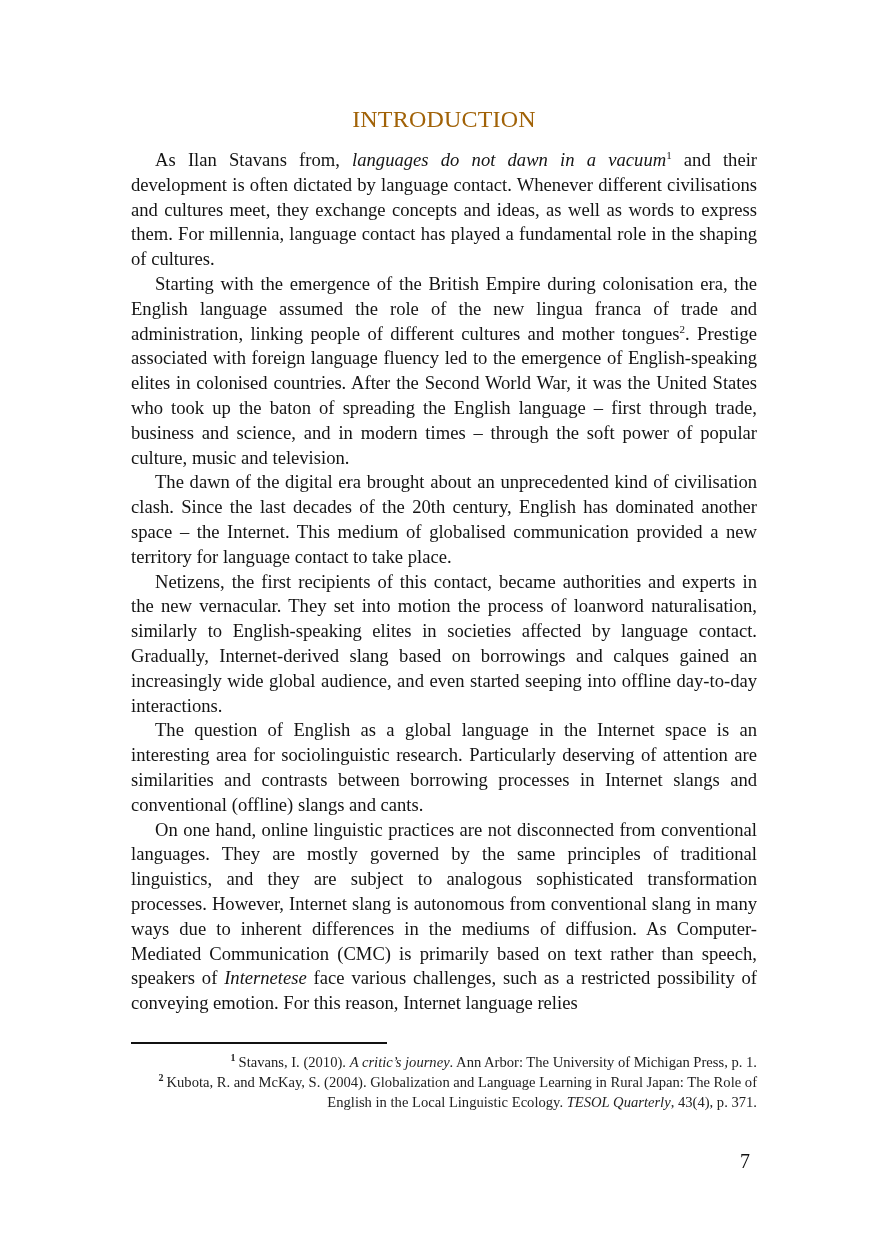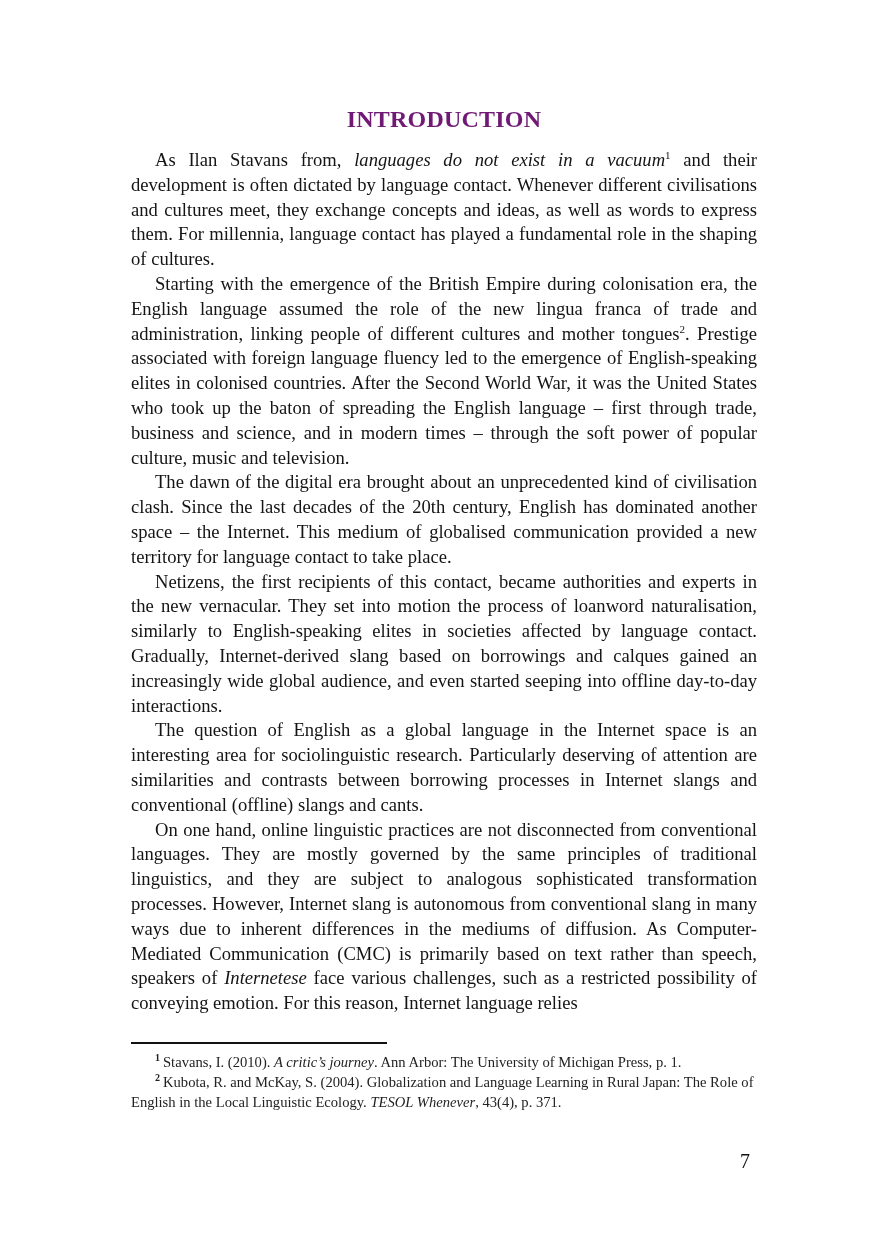"INTRODUCTION" .title { color: #701a75 -> #a16207; font-weight: bold -> normal }
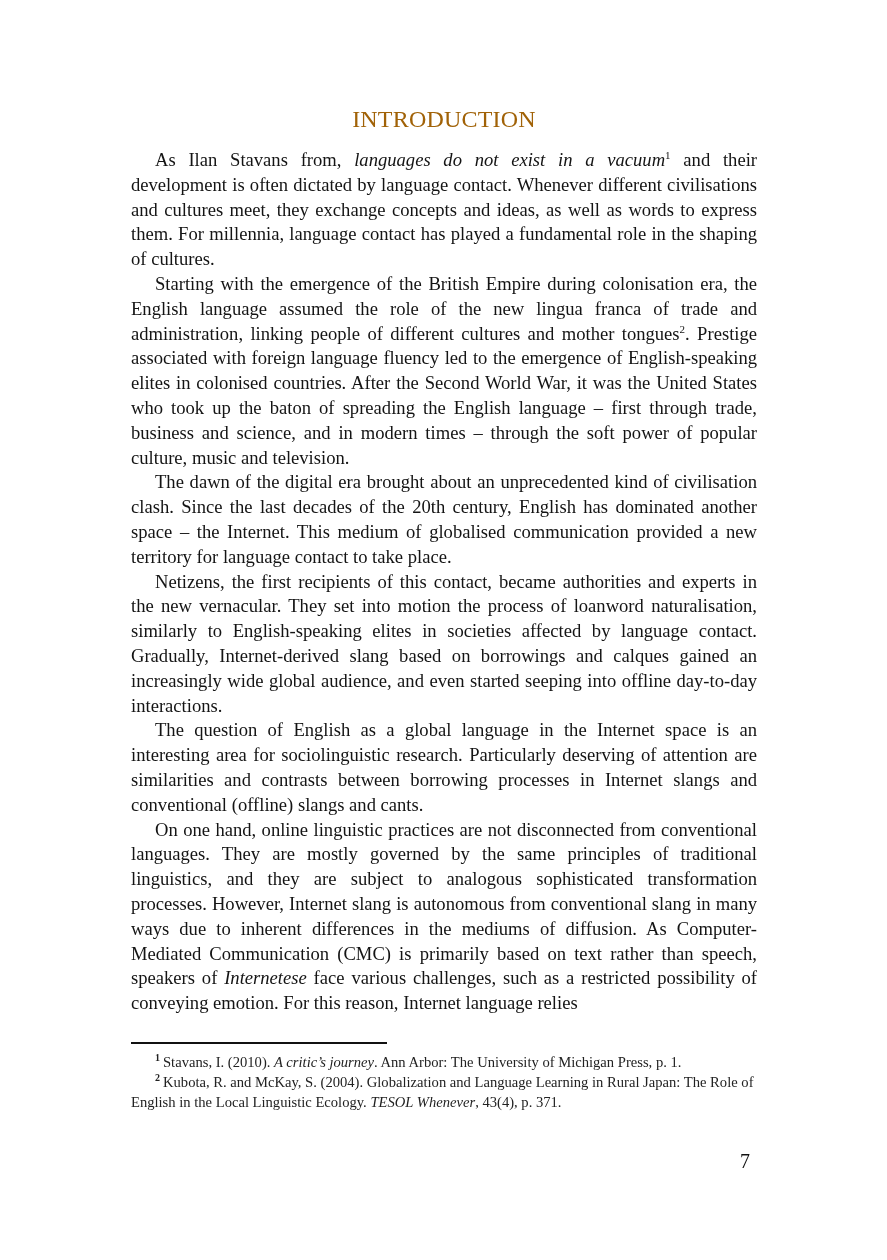"languages do not exist in" em { text: exist -> dawn }
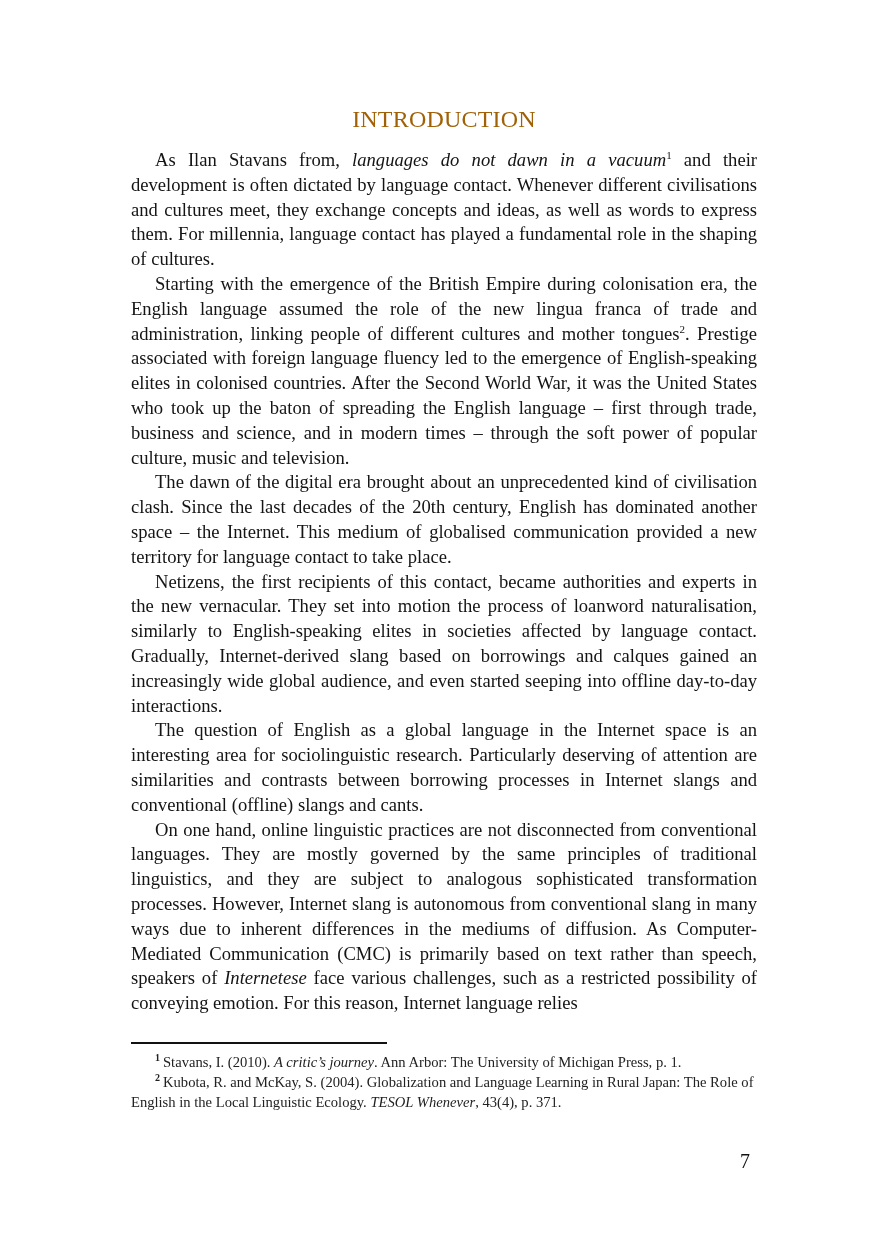"1 Stavans, I. (2010). A" .footnotes { text-align: left -> right }
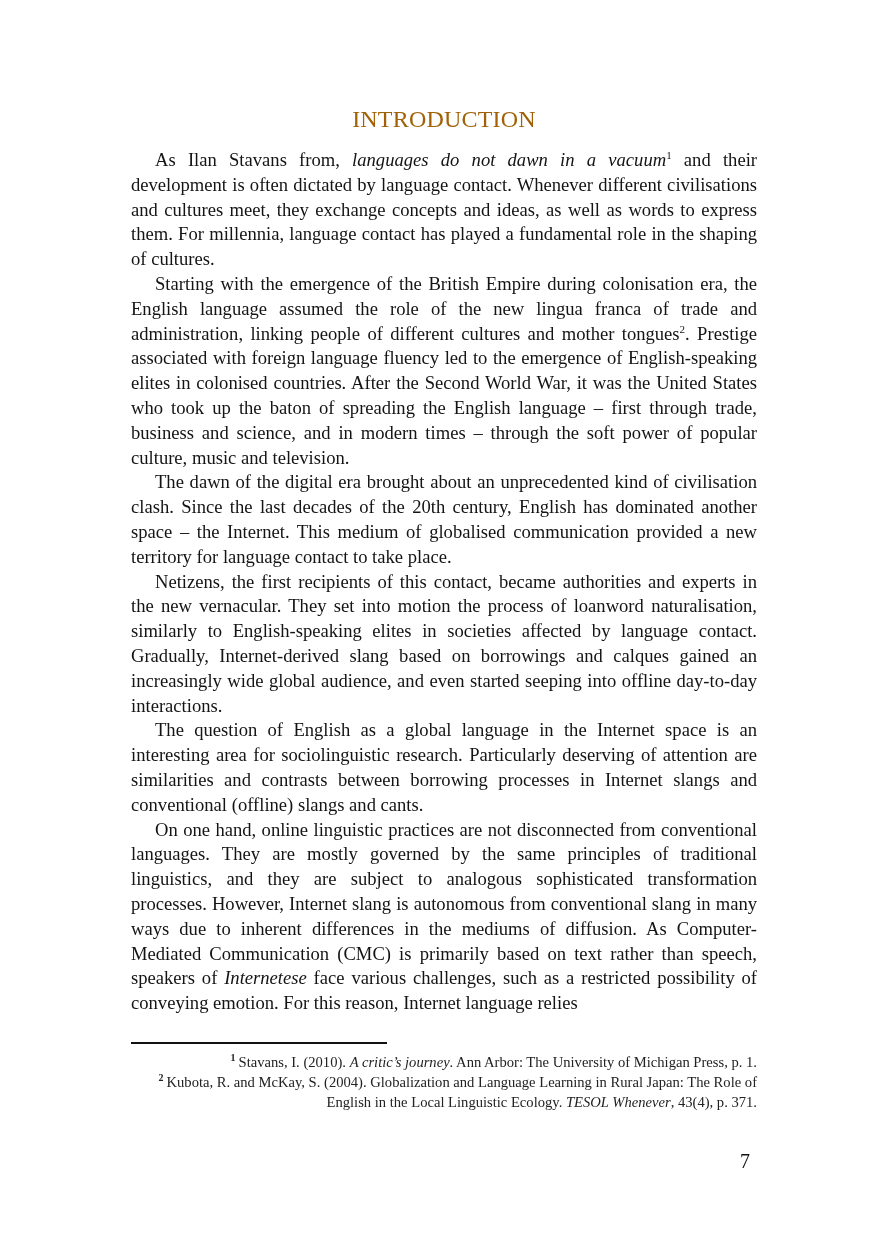"TESOL Whenever" em { text: Whenever -> Quarterly }
